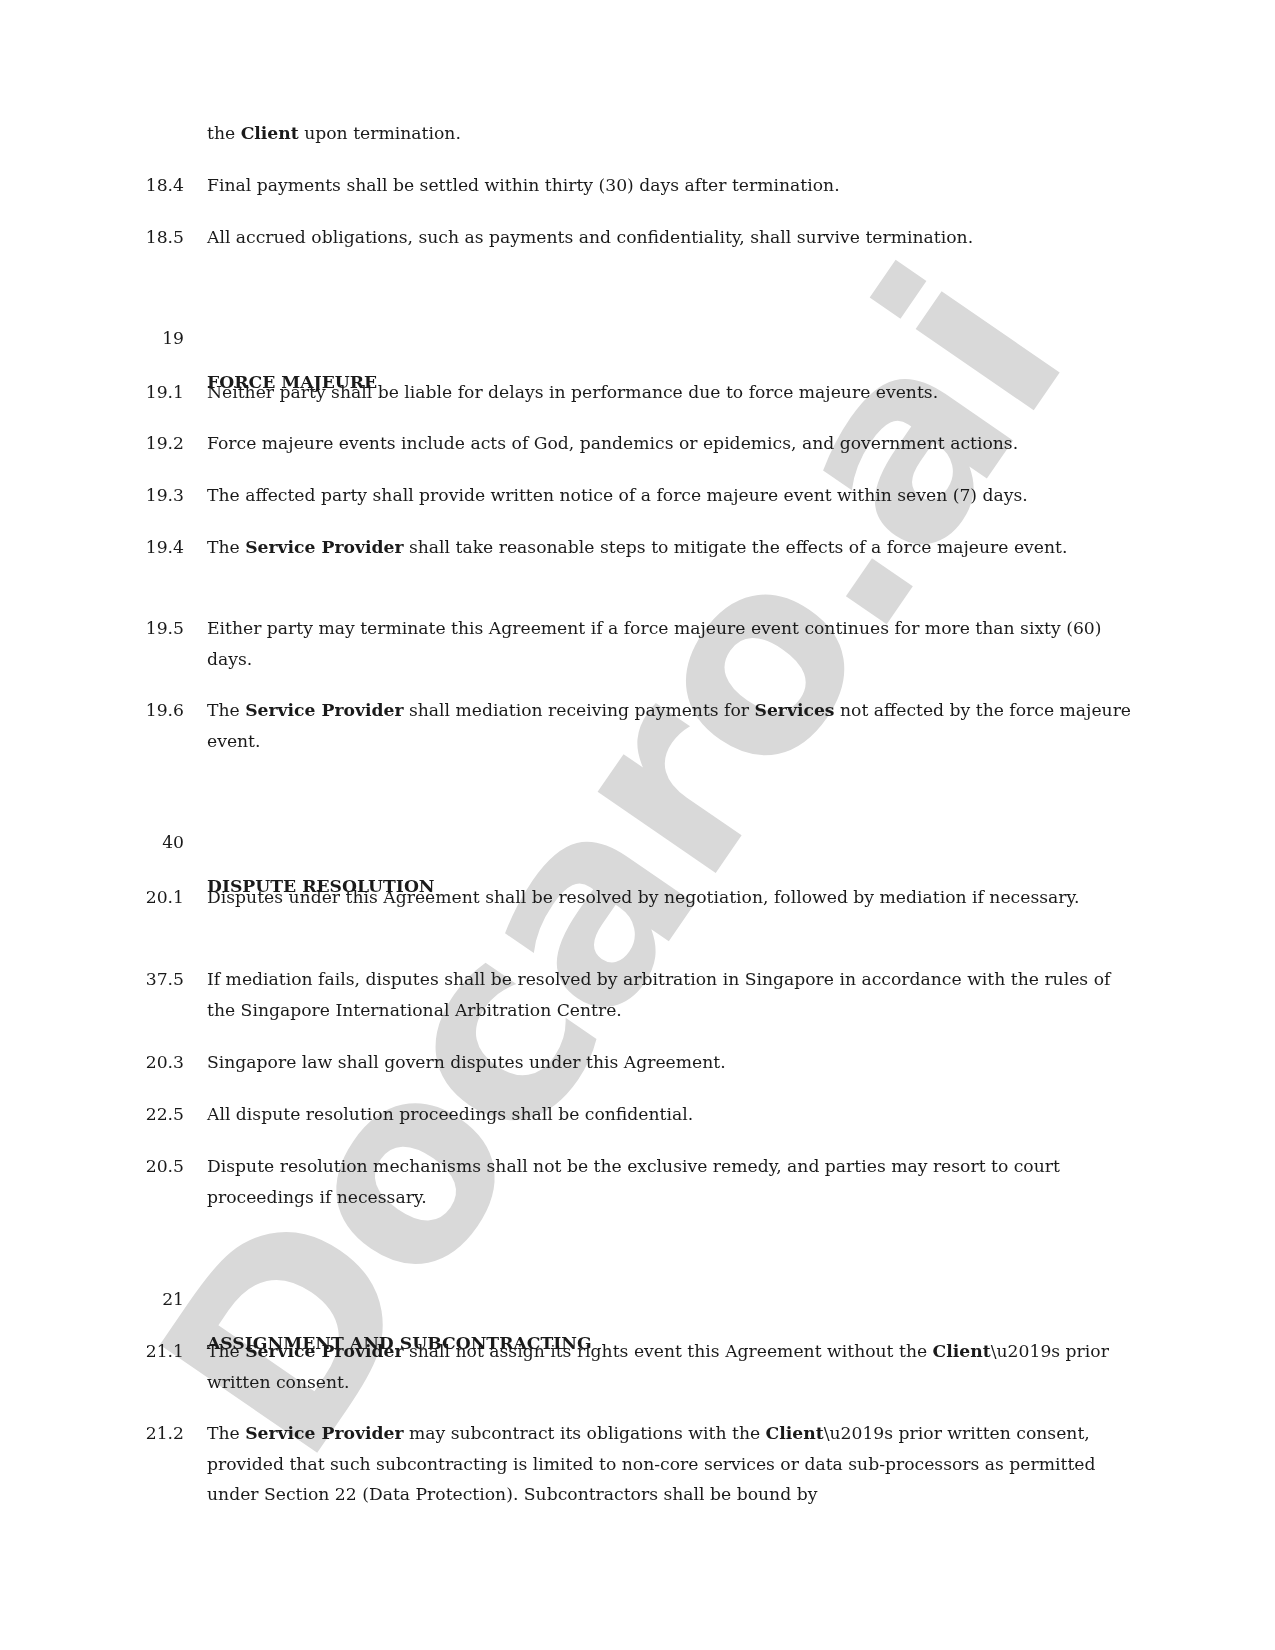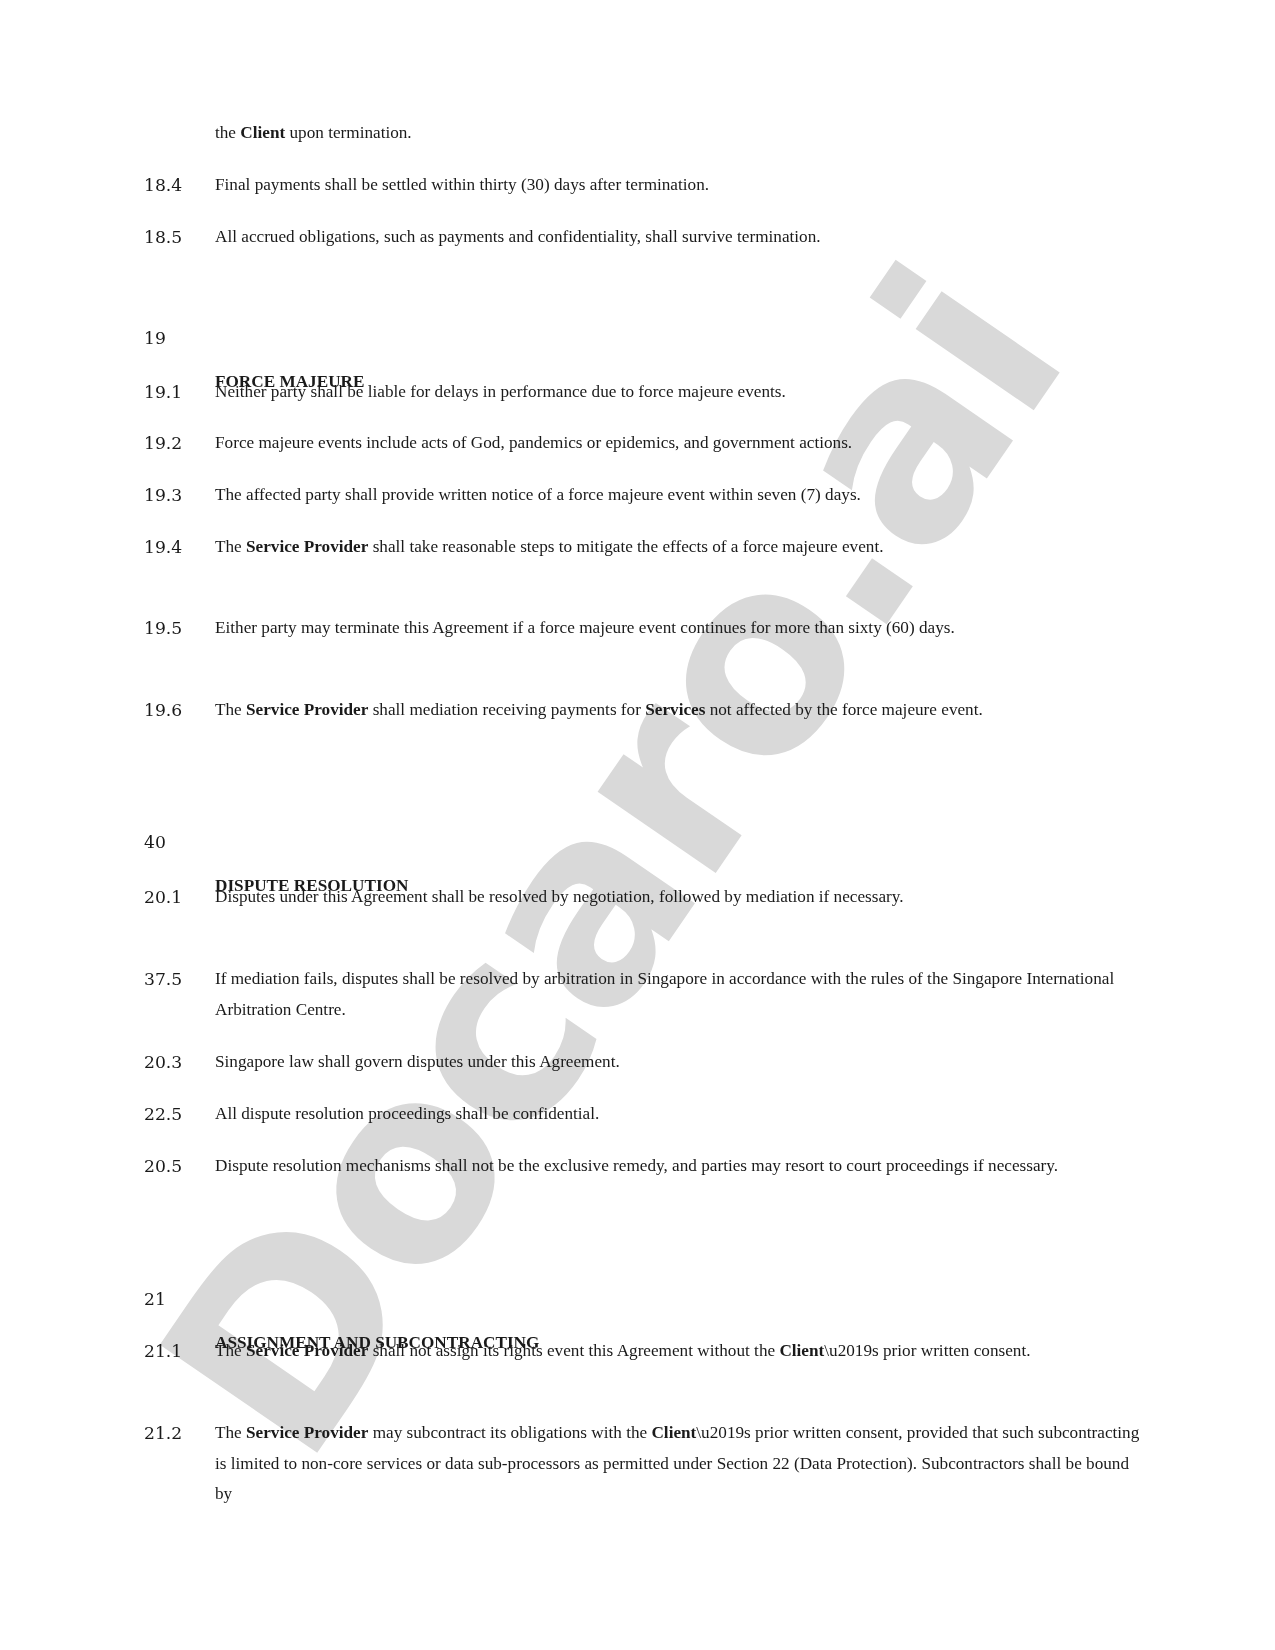"the Client upon termination." .text { font-family: Liberation Serif, serif -> none; left: 215px -> 207px }
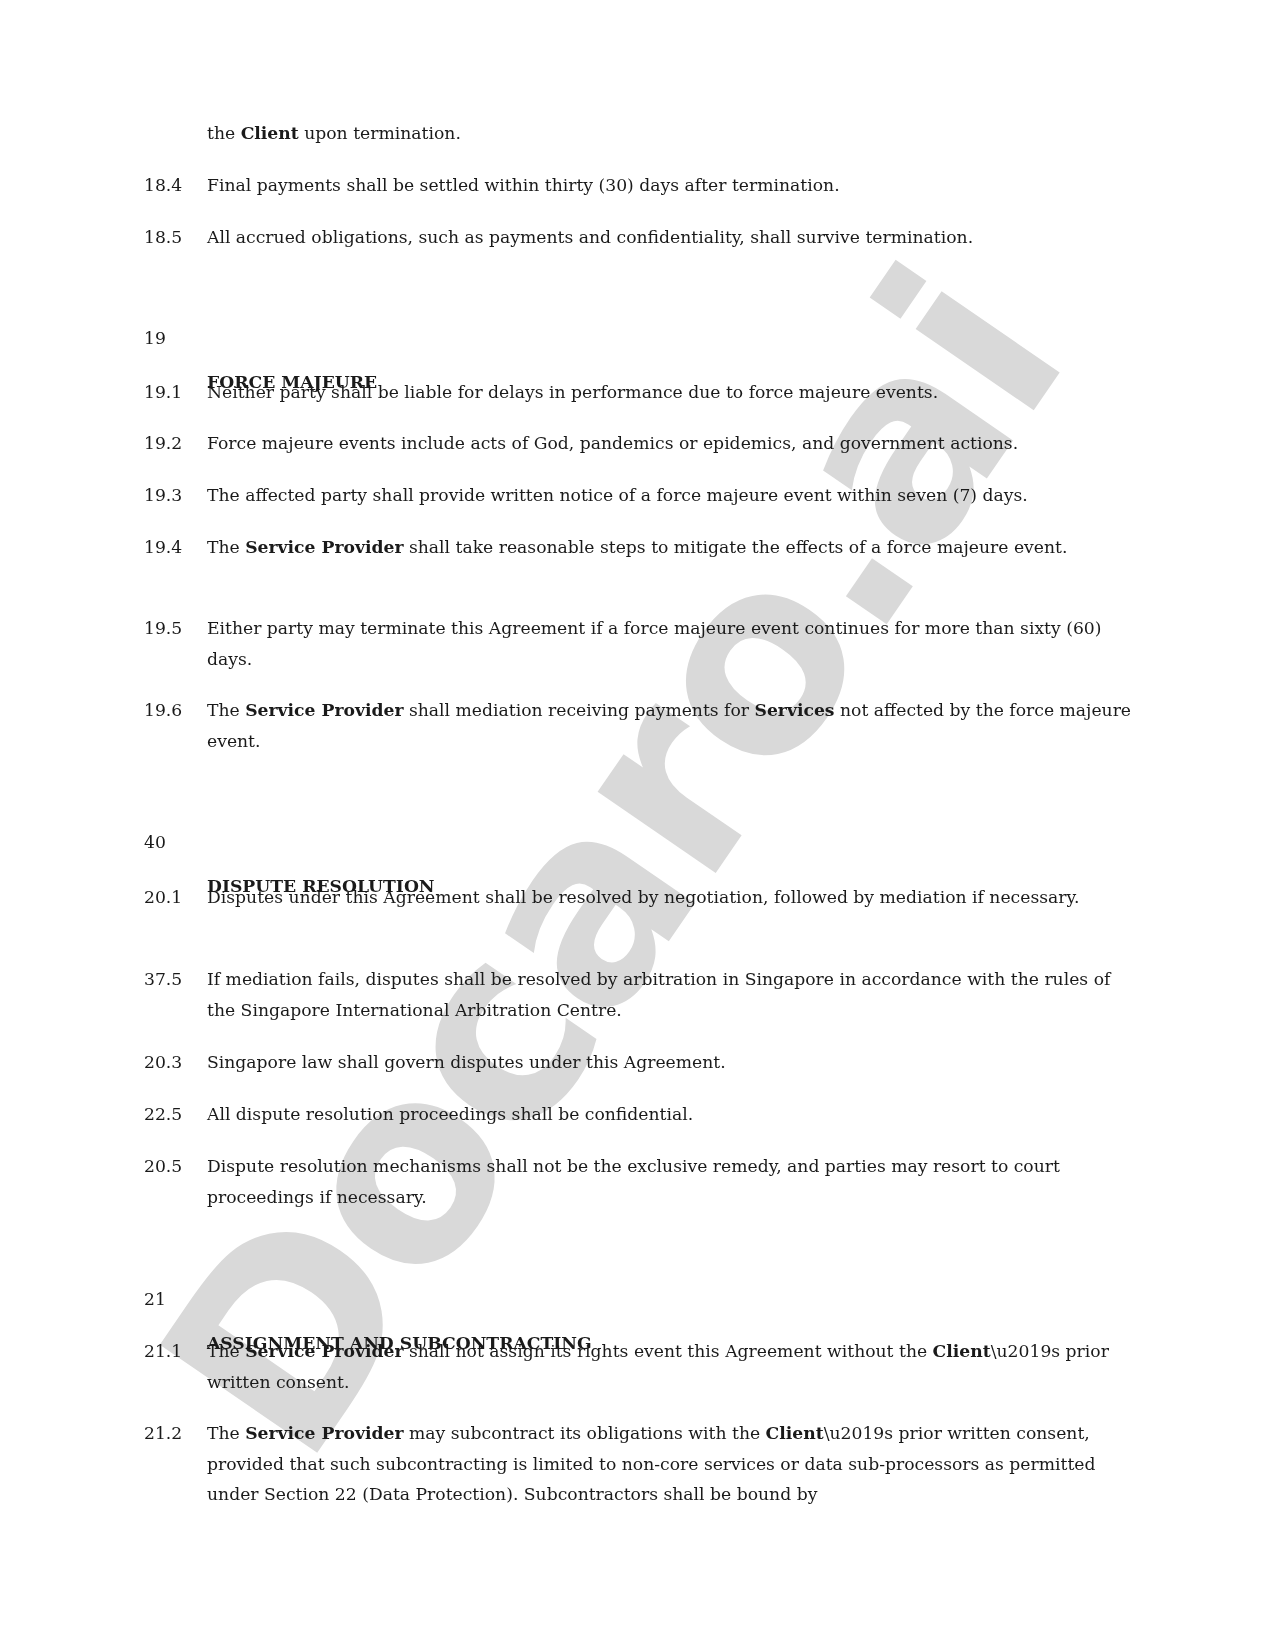"18.4" .num { left: 144px -> 132px; text-align: none -> right }
